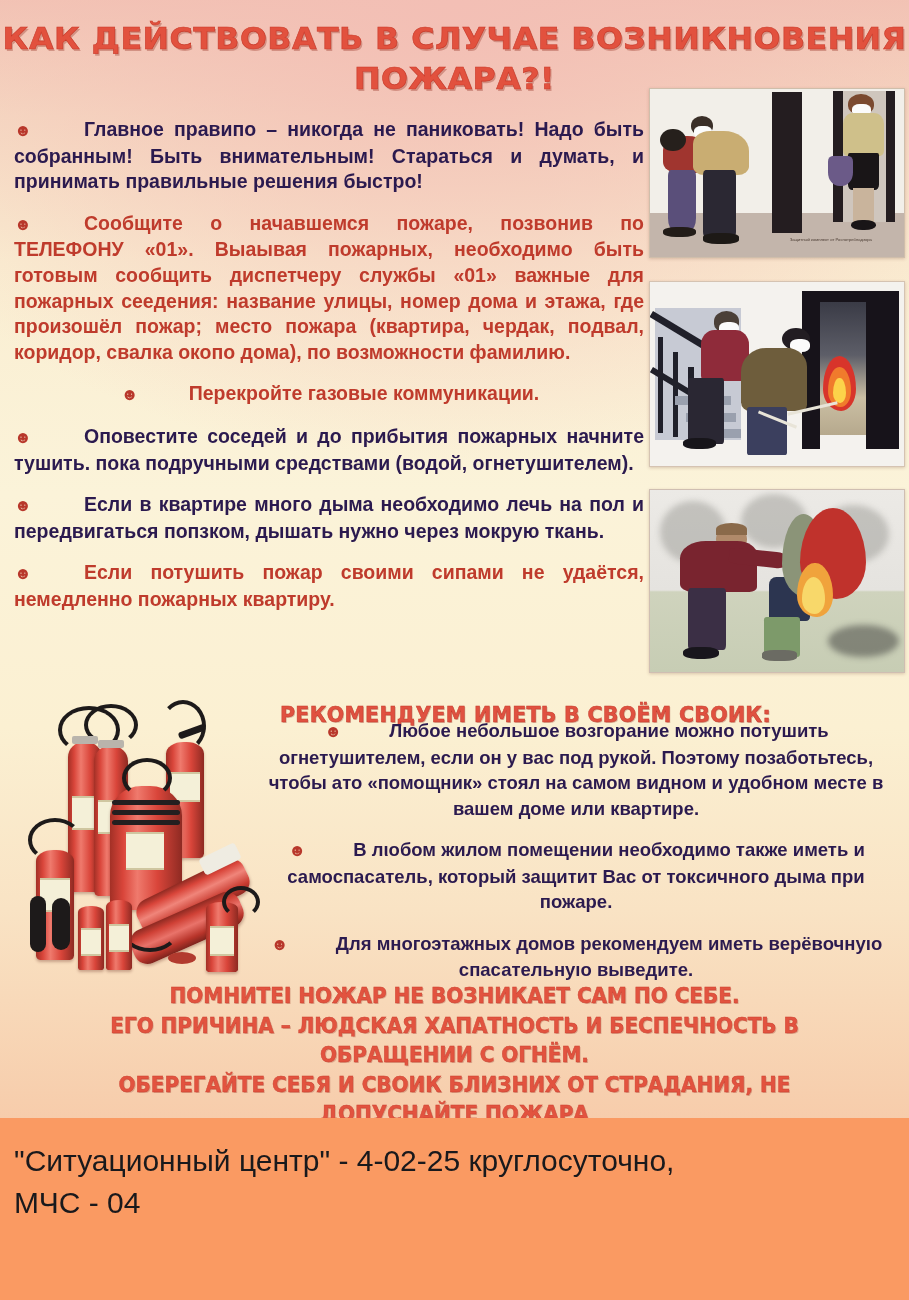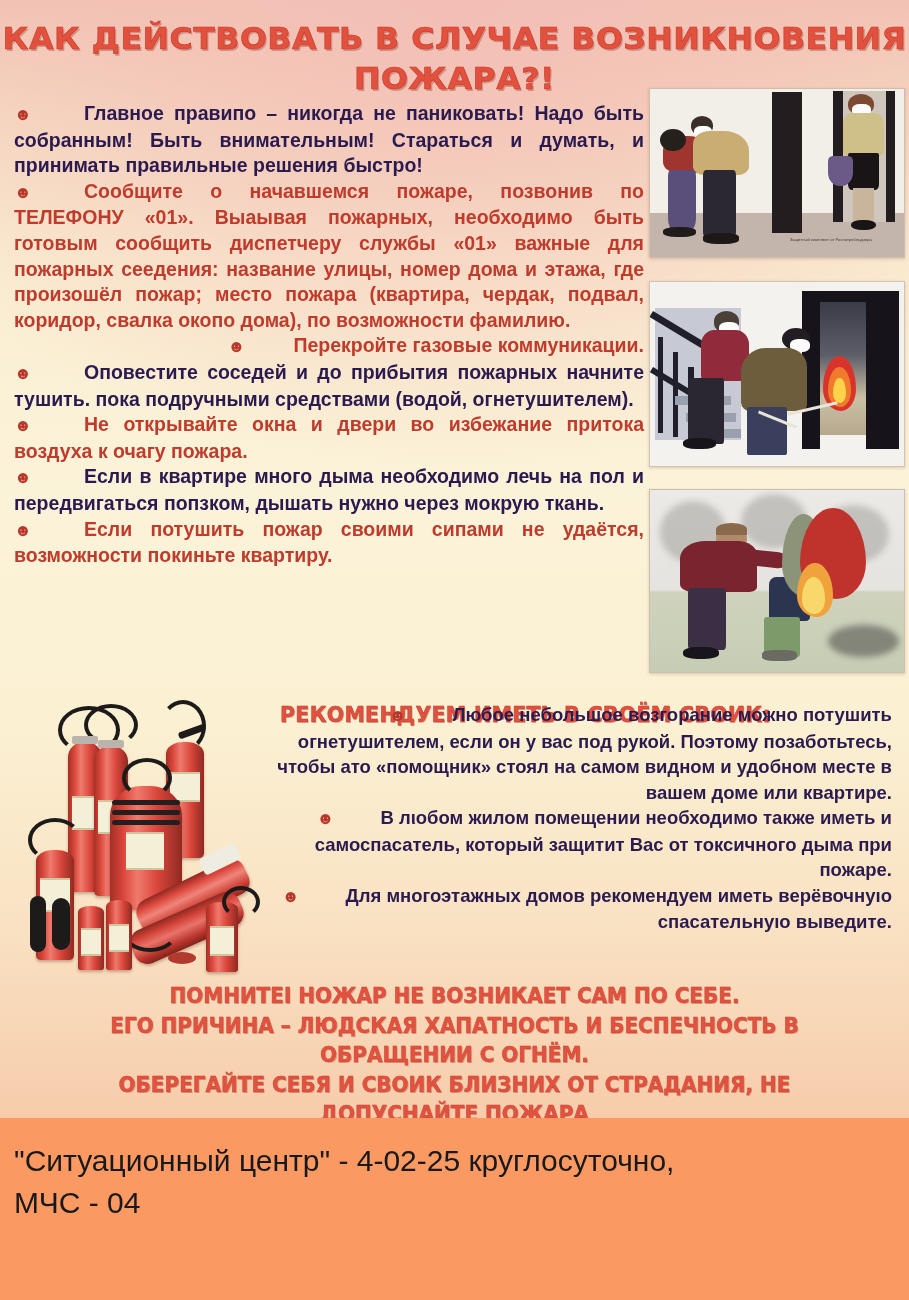"☻ Главное правипо – никогда" .para { margin: 0 0 0 0 -> 16px 0 0 0 }
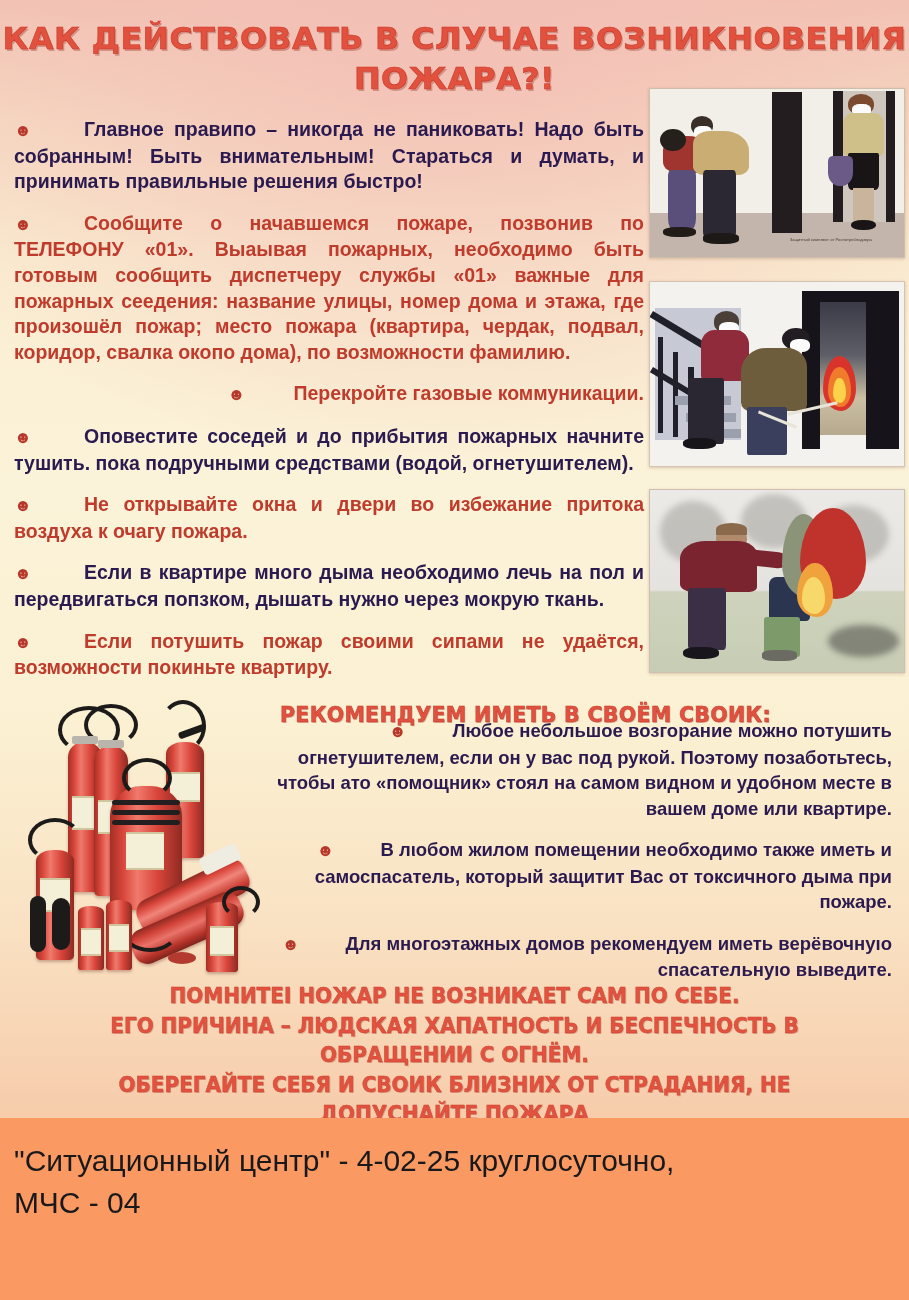"☻ Перекройте газовые коммуникации." .para.last { text-align: right -> center }
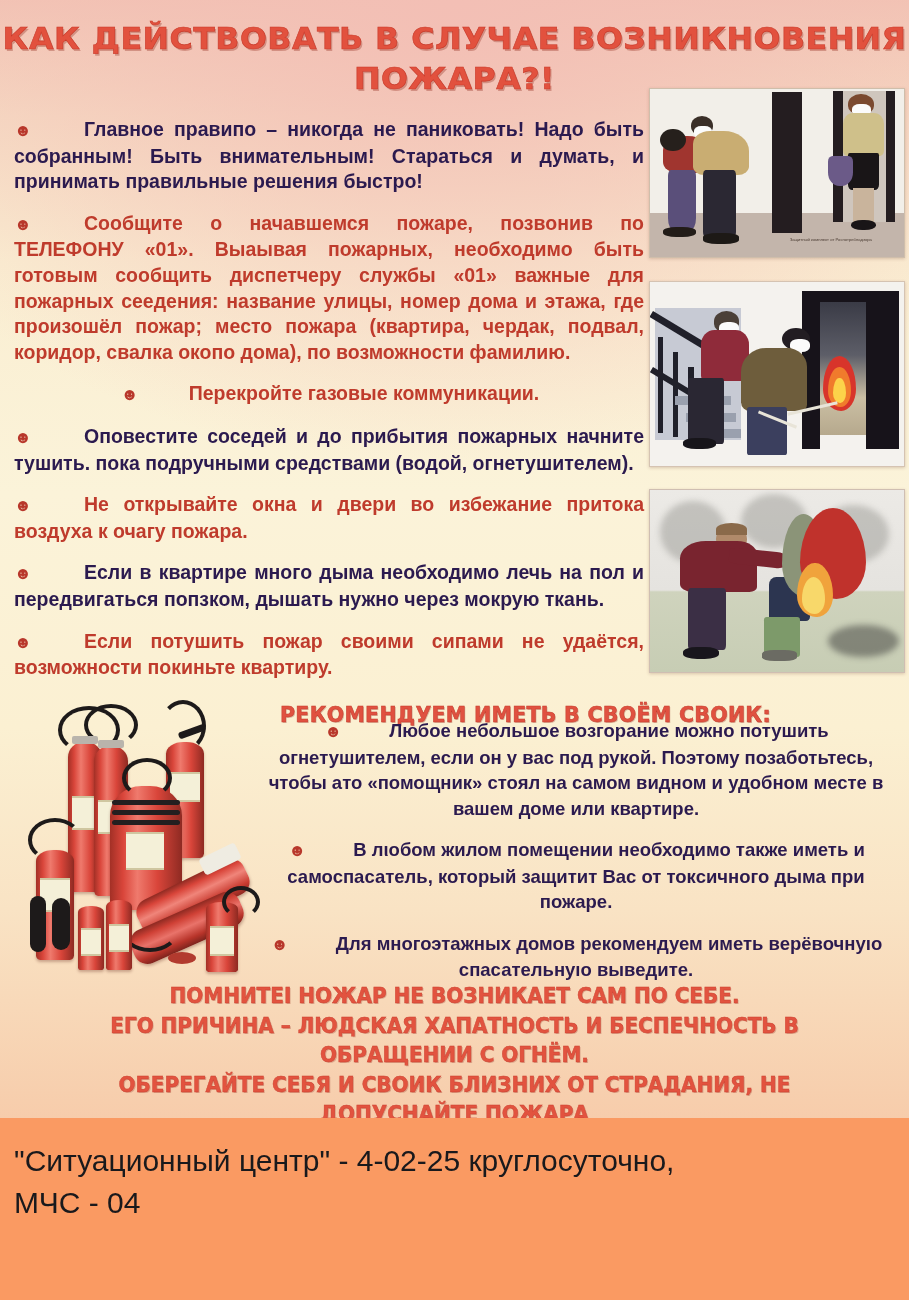"☻ Не открывайте окна и" p.para { html: <p> <span>☻</span><span></span><span>Не открывайте окна и двери во избежание притока воздуха к очагу пожара.</span> </p> -> none }
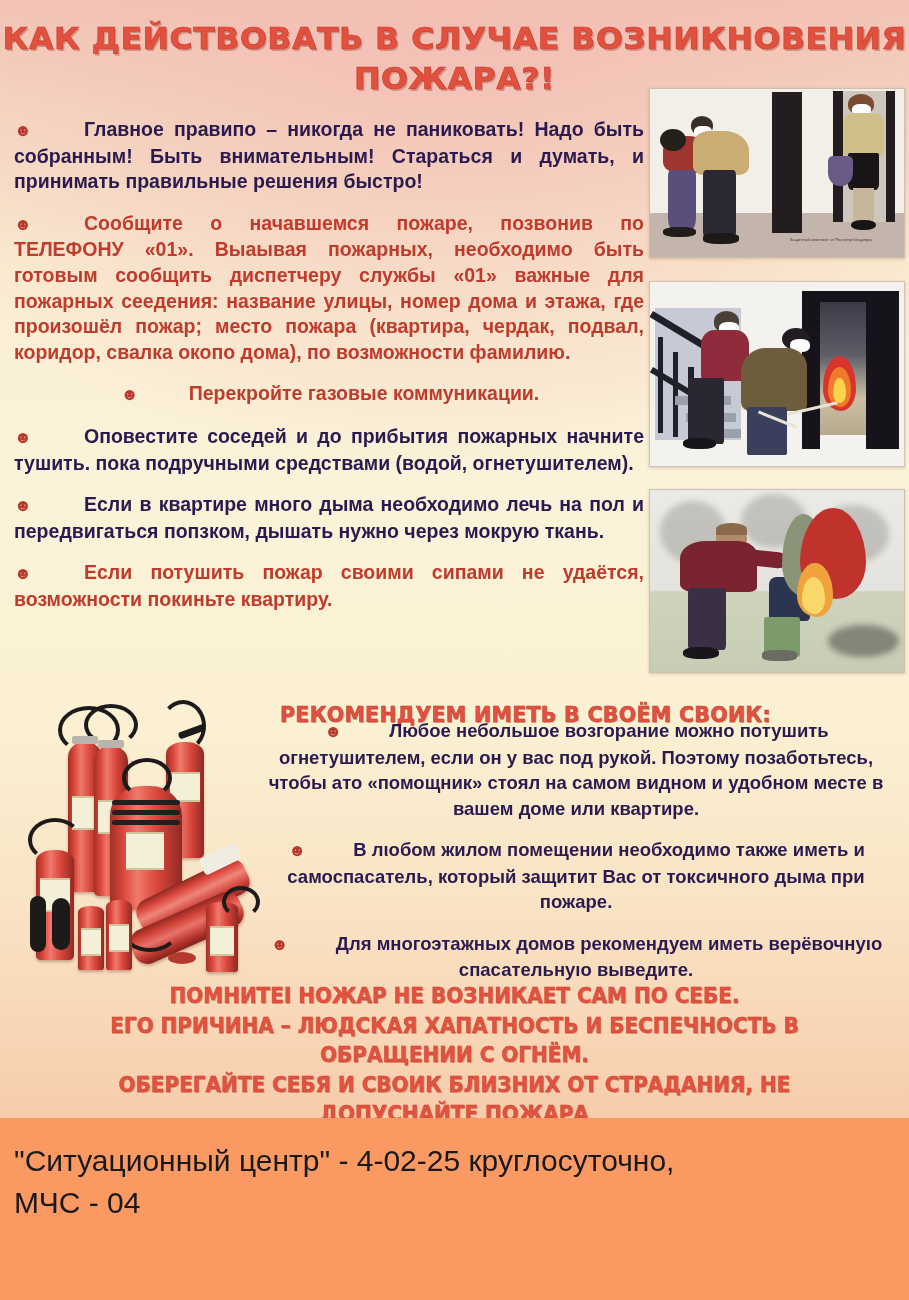"Если потушить пожар своими сипами" span.red { text: возможности покиньте -> немедленно пожарных }
